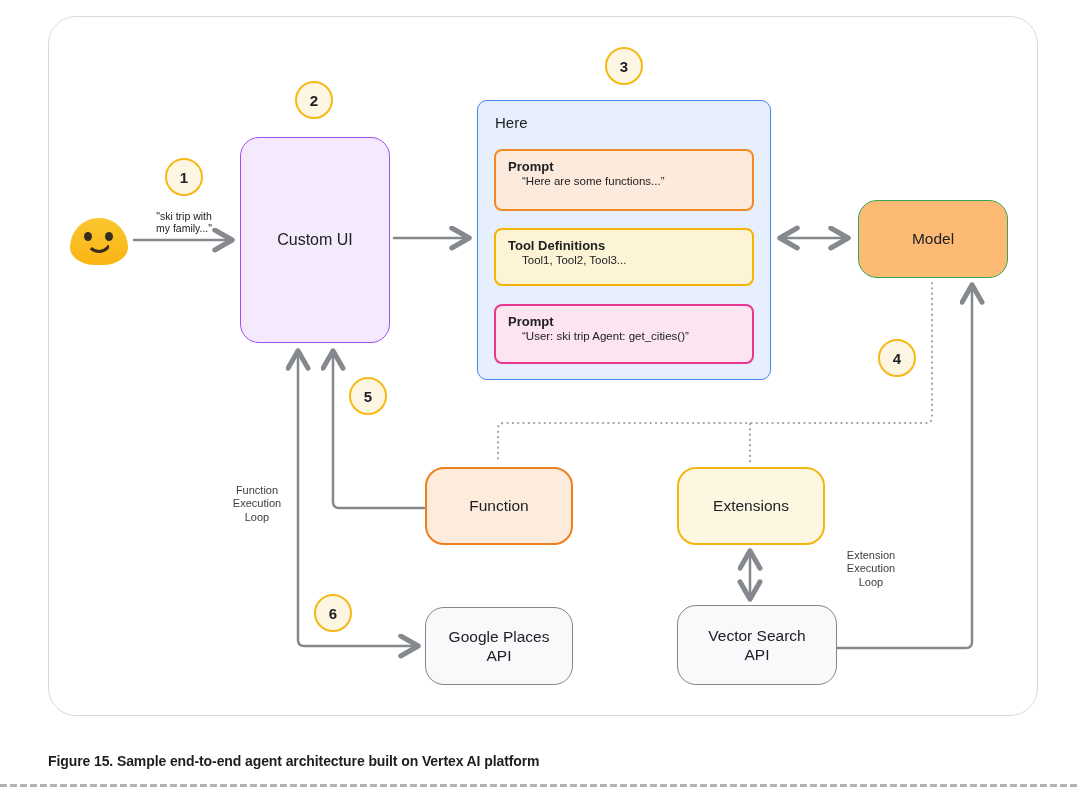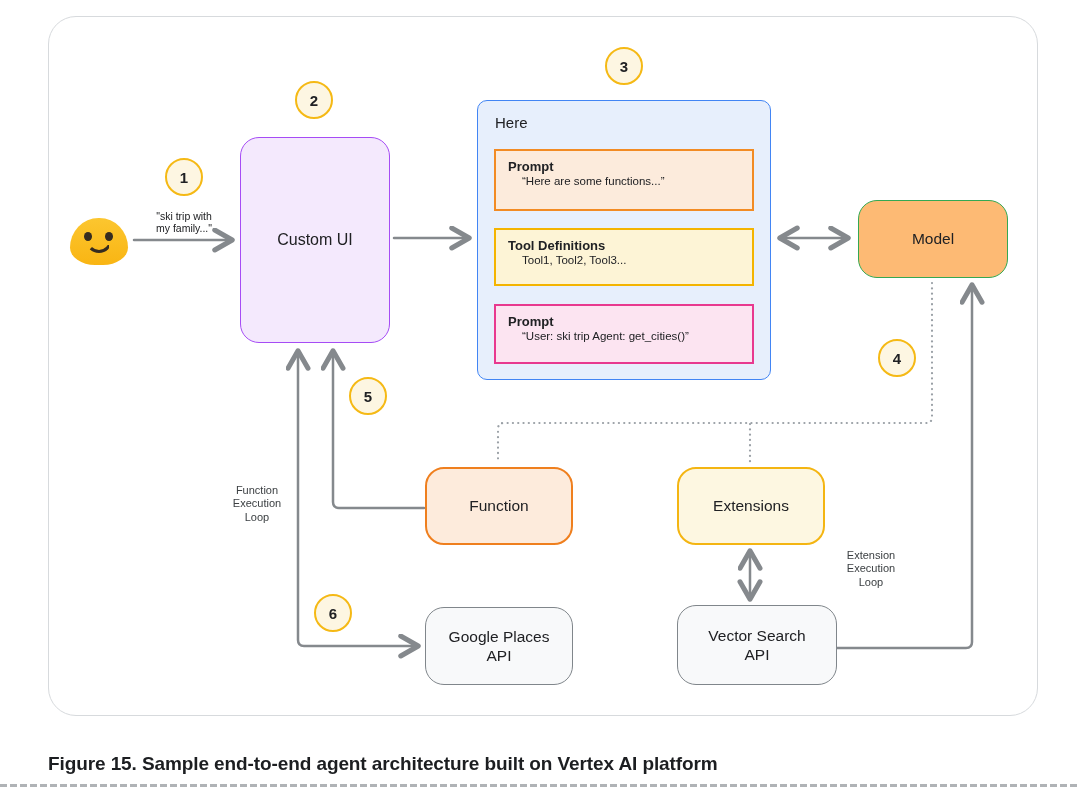"Prompt" .sub { border-radius: 0 -> 8px }
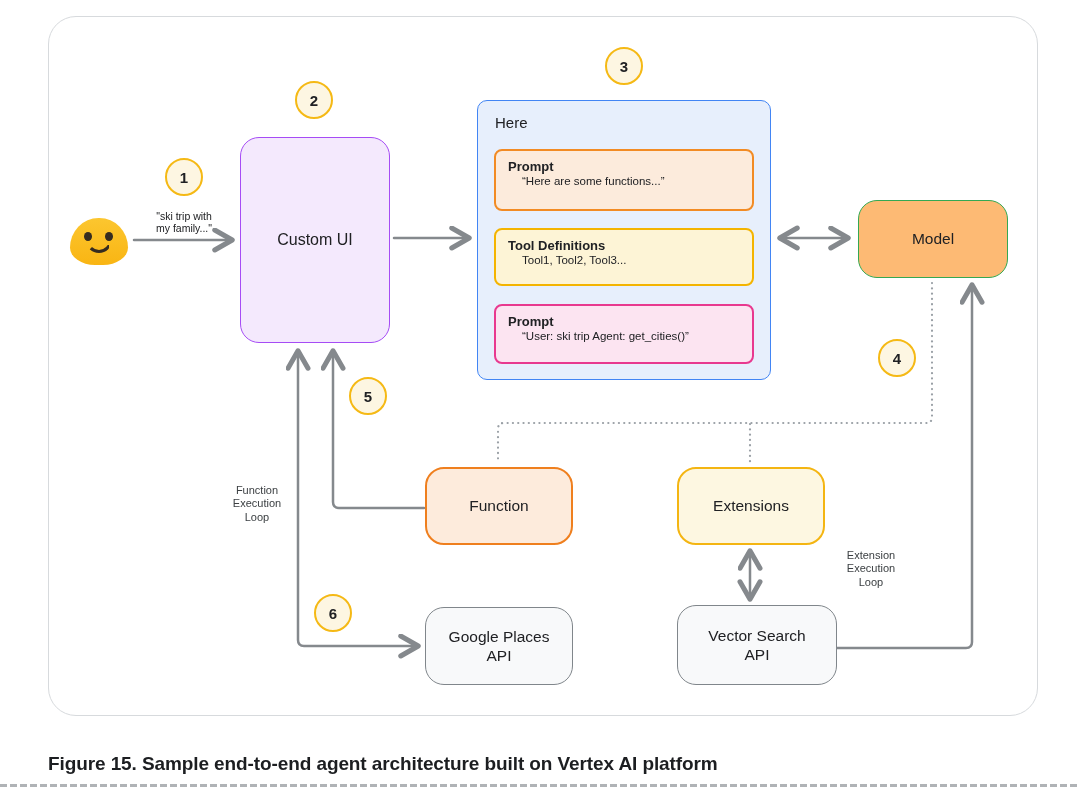"Figure 15. Sample end-to-end agent" .caption { font-size: 19px -> 14px }
